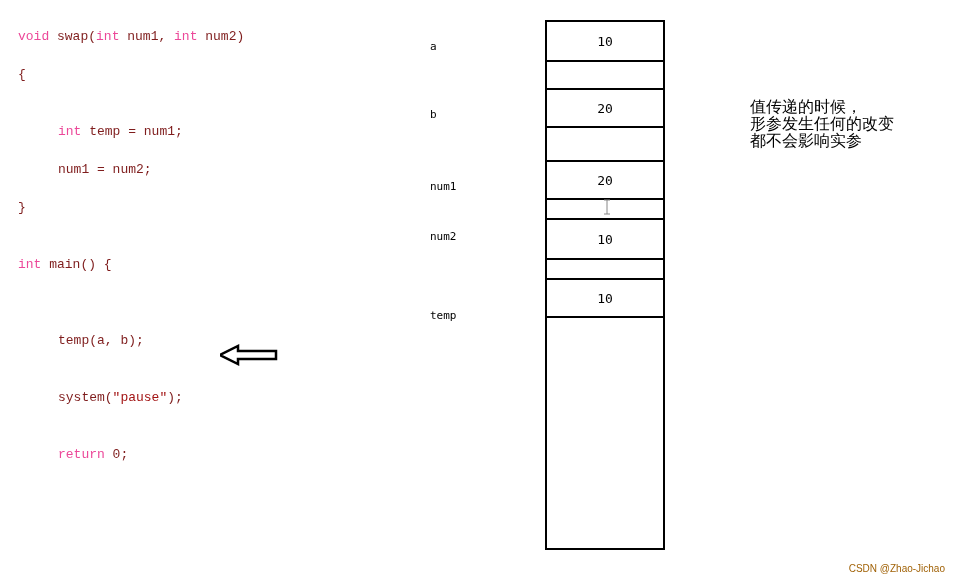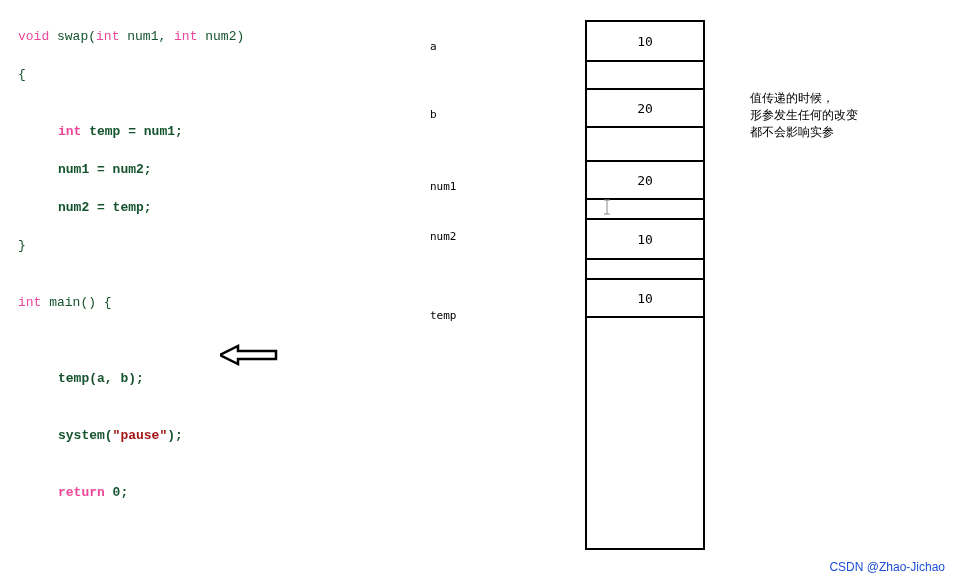"swap(" .kw-black { color: #14532d -> #7f1d1d }
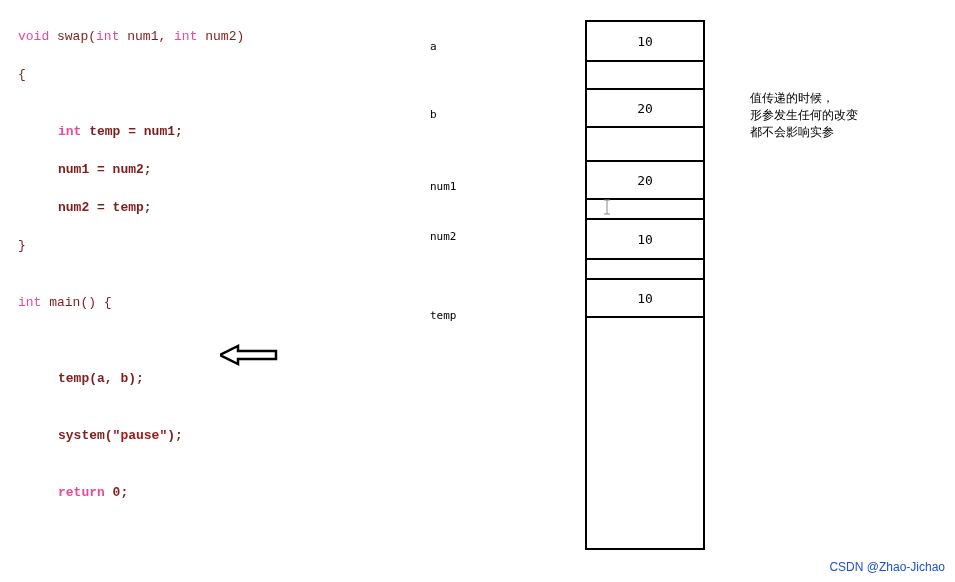"10" .mem-outer { margin-left: 40px -> none }
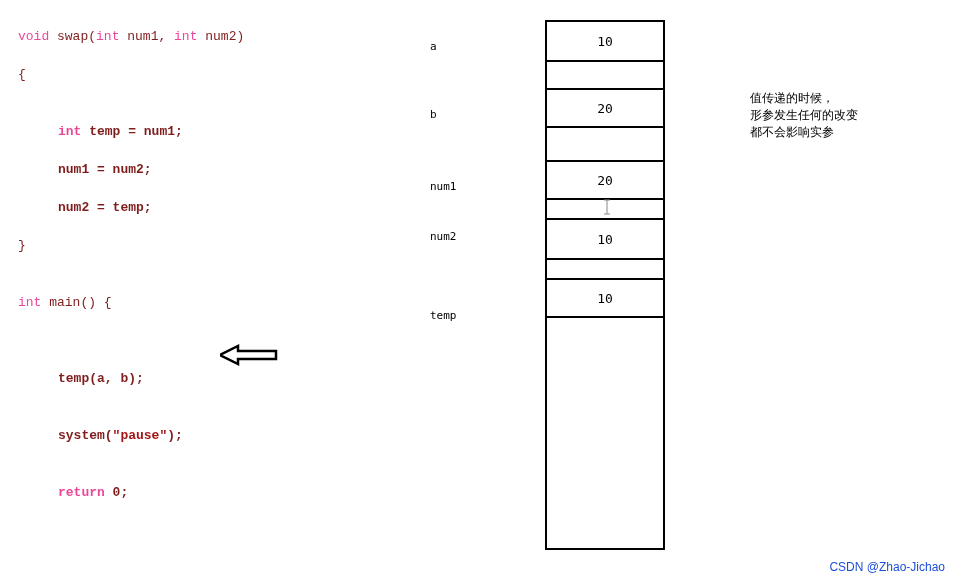"值传递的时候，" .note { font-size: 12px -> 16px; top: 90px -> 98px }
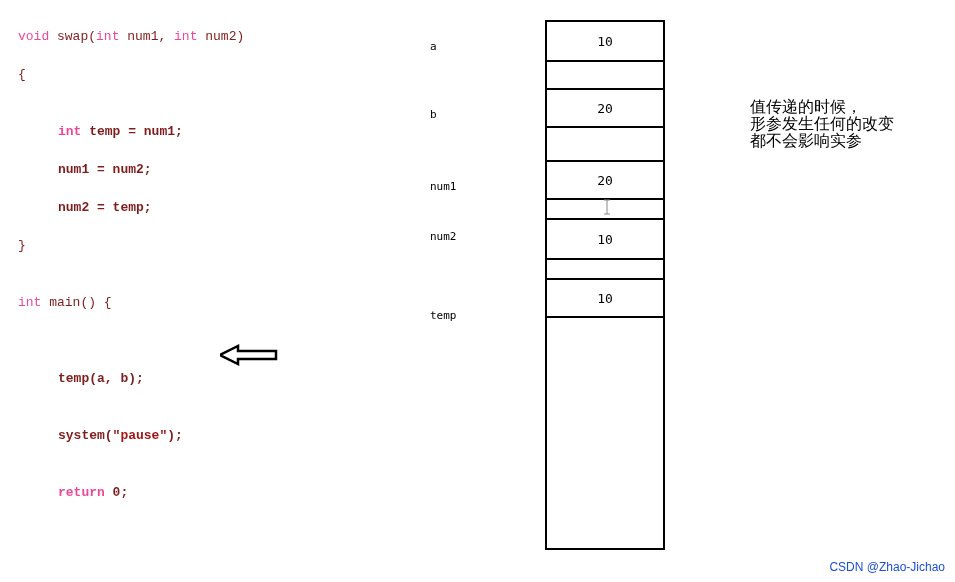"int temp = num1;" .indent { font-weight: bold -> none }
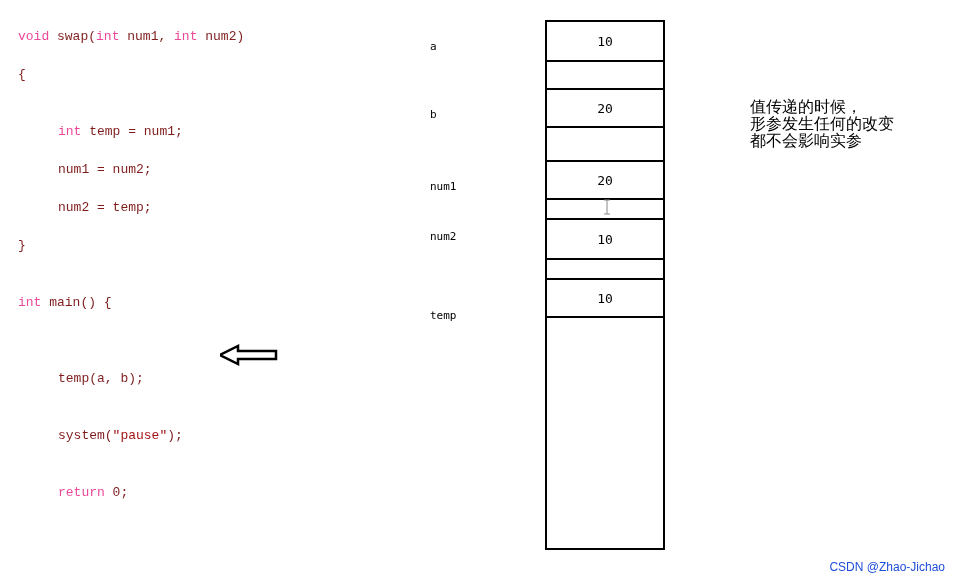"num2 = temp;" span.line { html: <span><span>num2 = temp;</span></span> -> none }
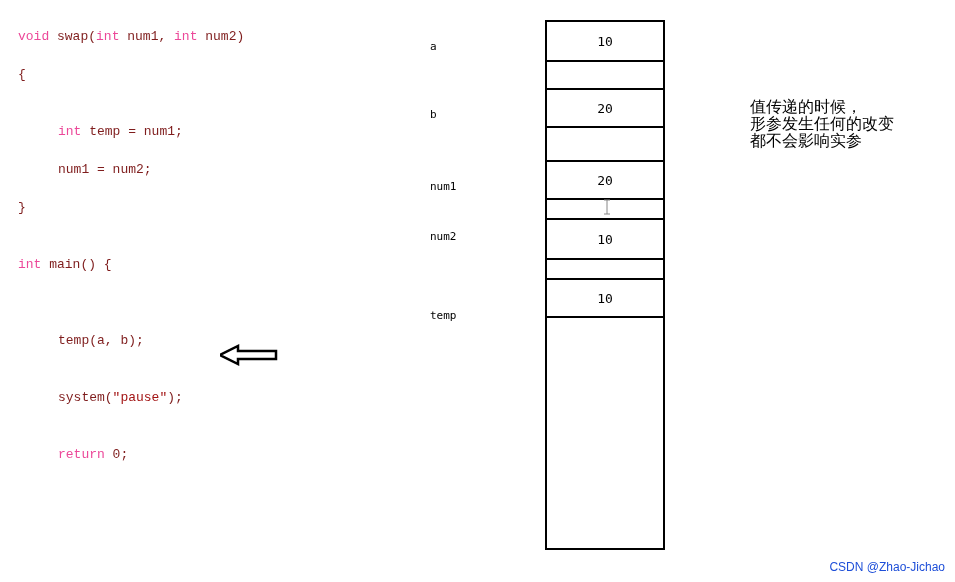"CSDN @Zhao-Jichao" .watermark { color: #1d4ed8 -> #a16207; font-size: 12px -> 10px }
